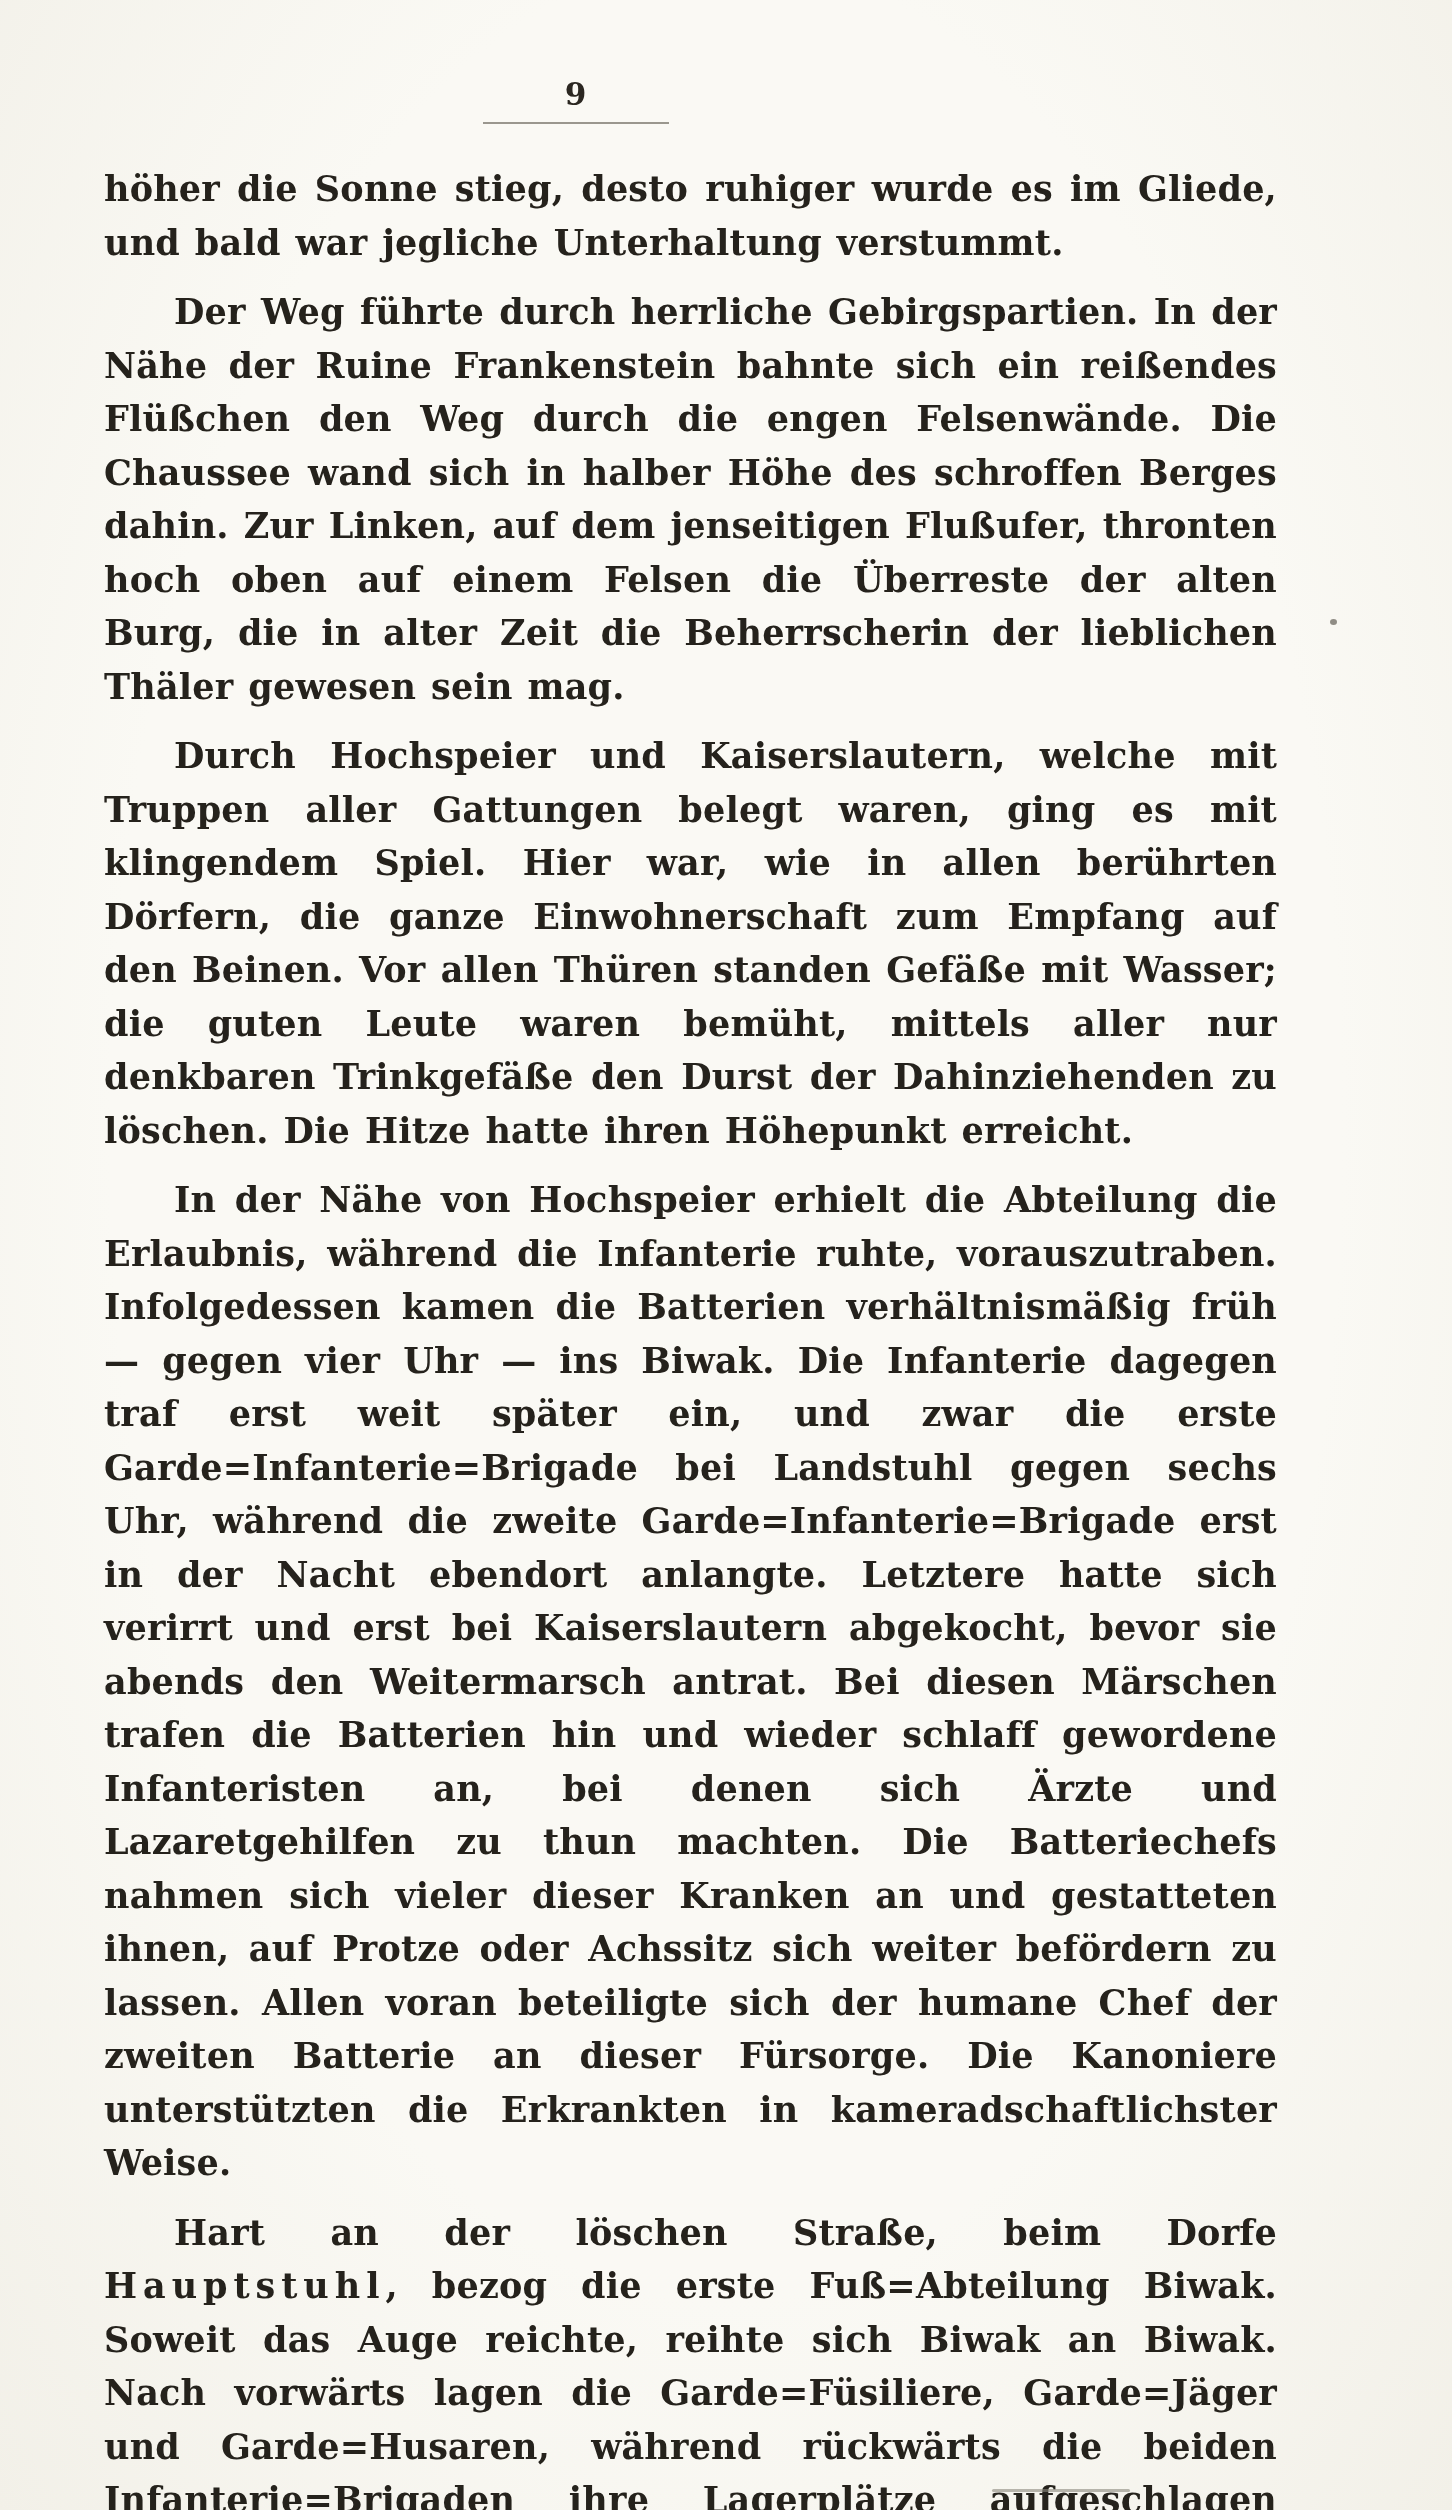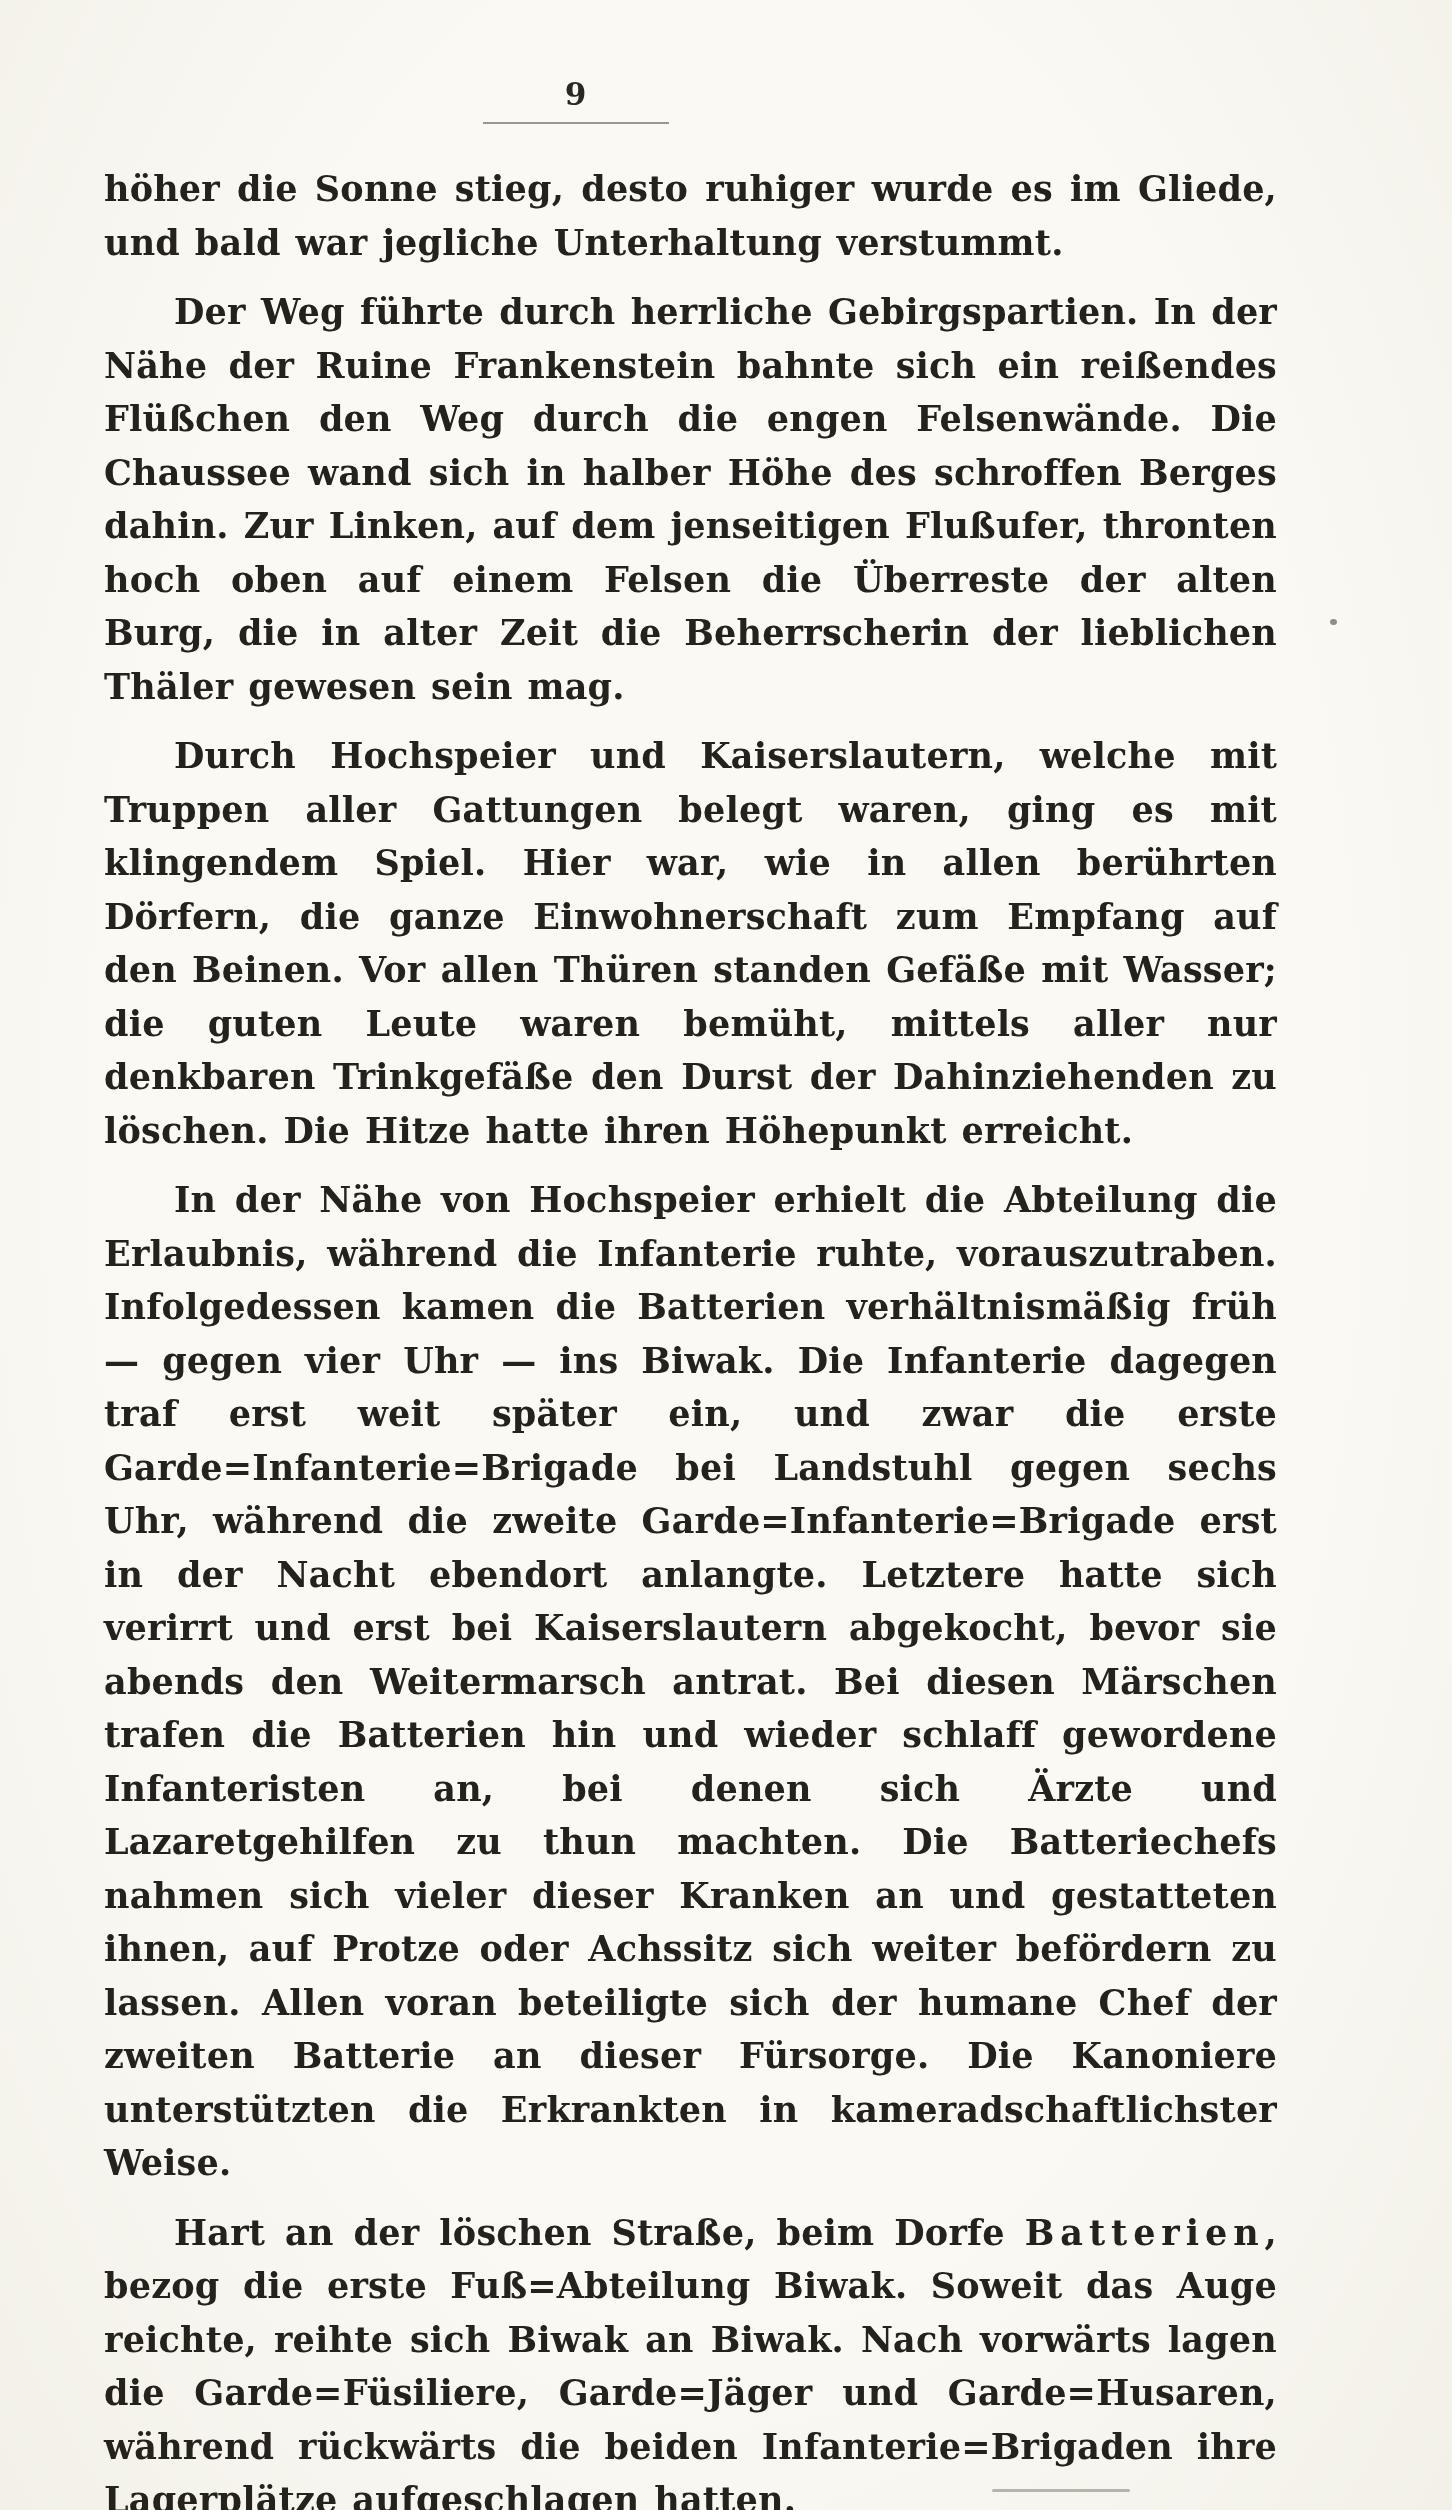"Batterien" span.spaced-word { text: Batterien -> Hauptstuhl }
